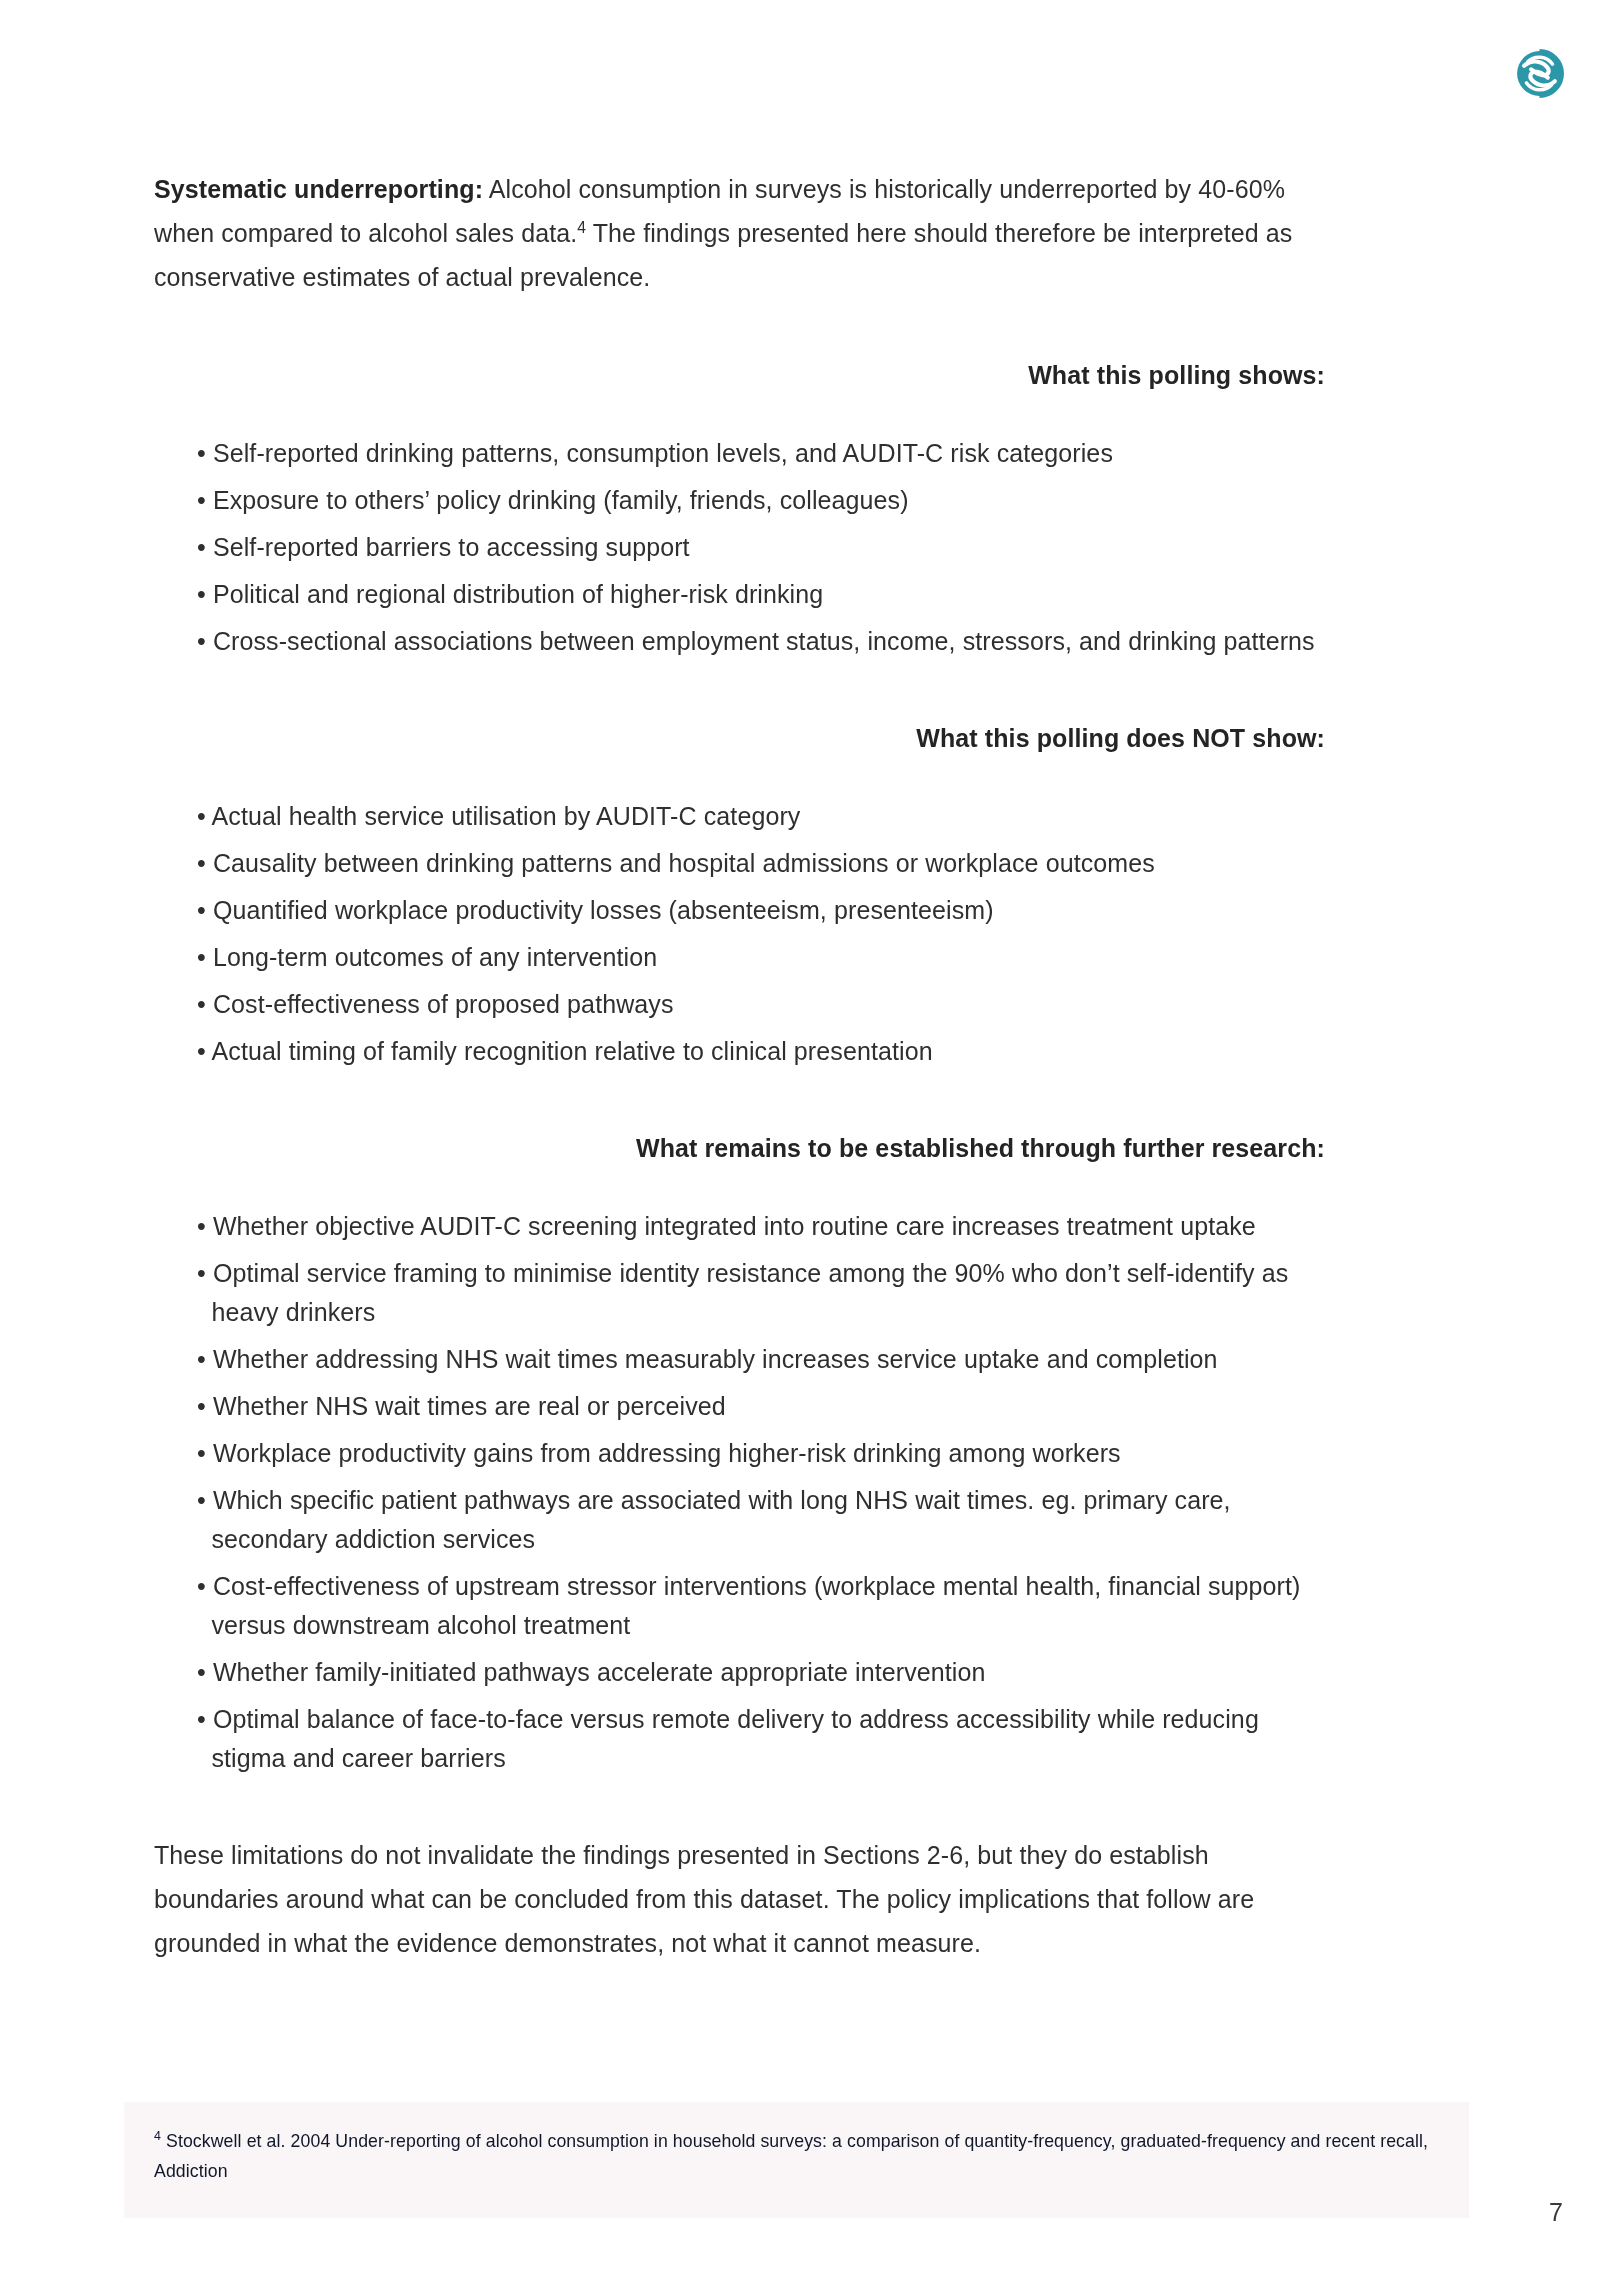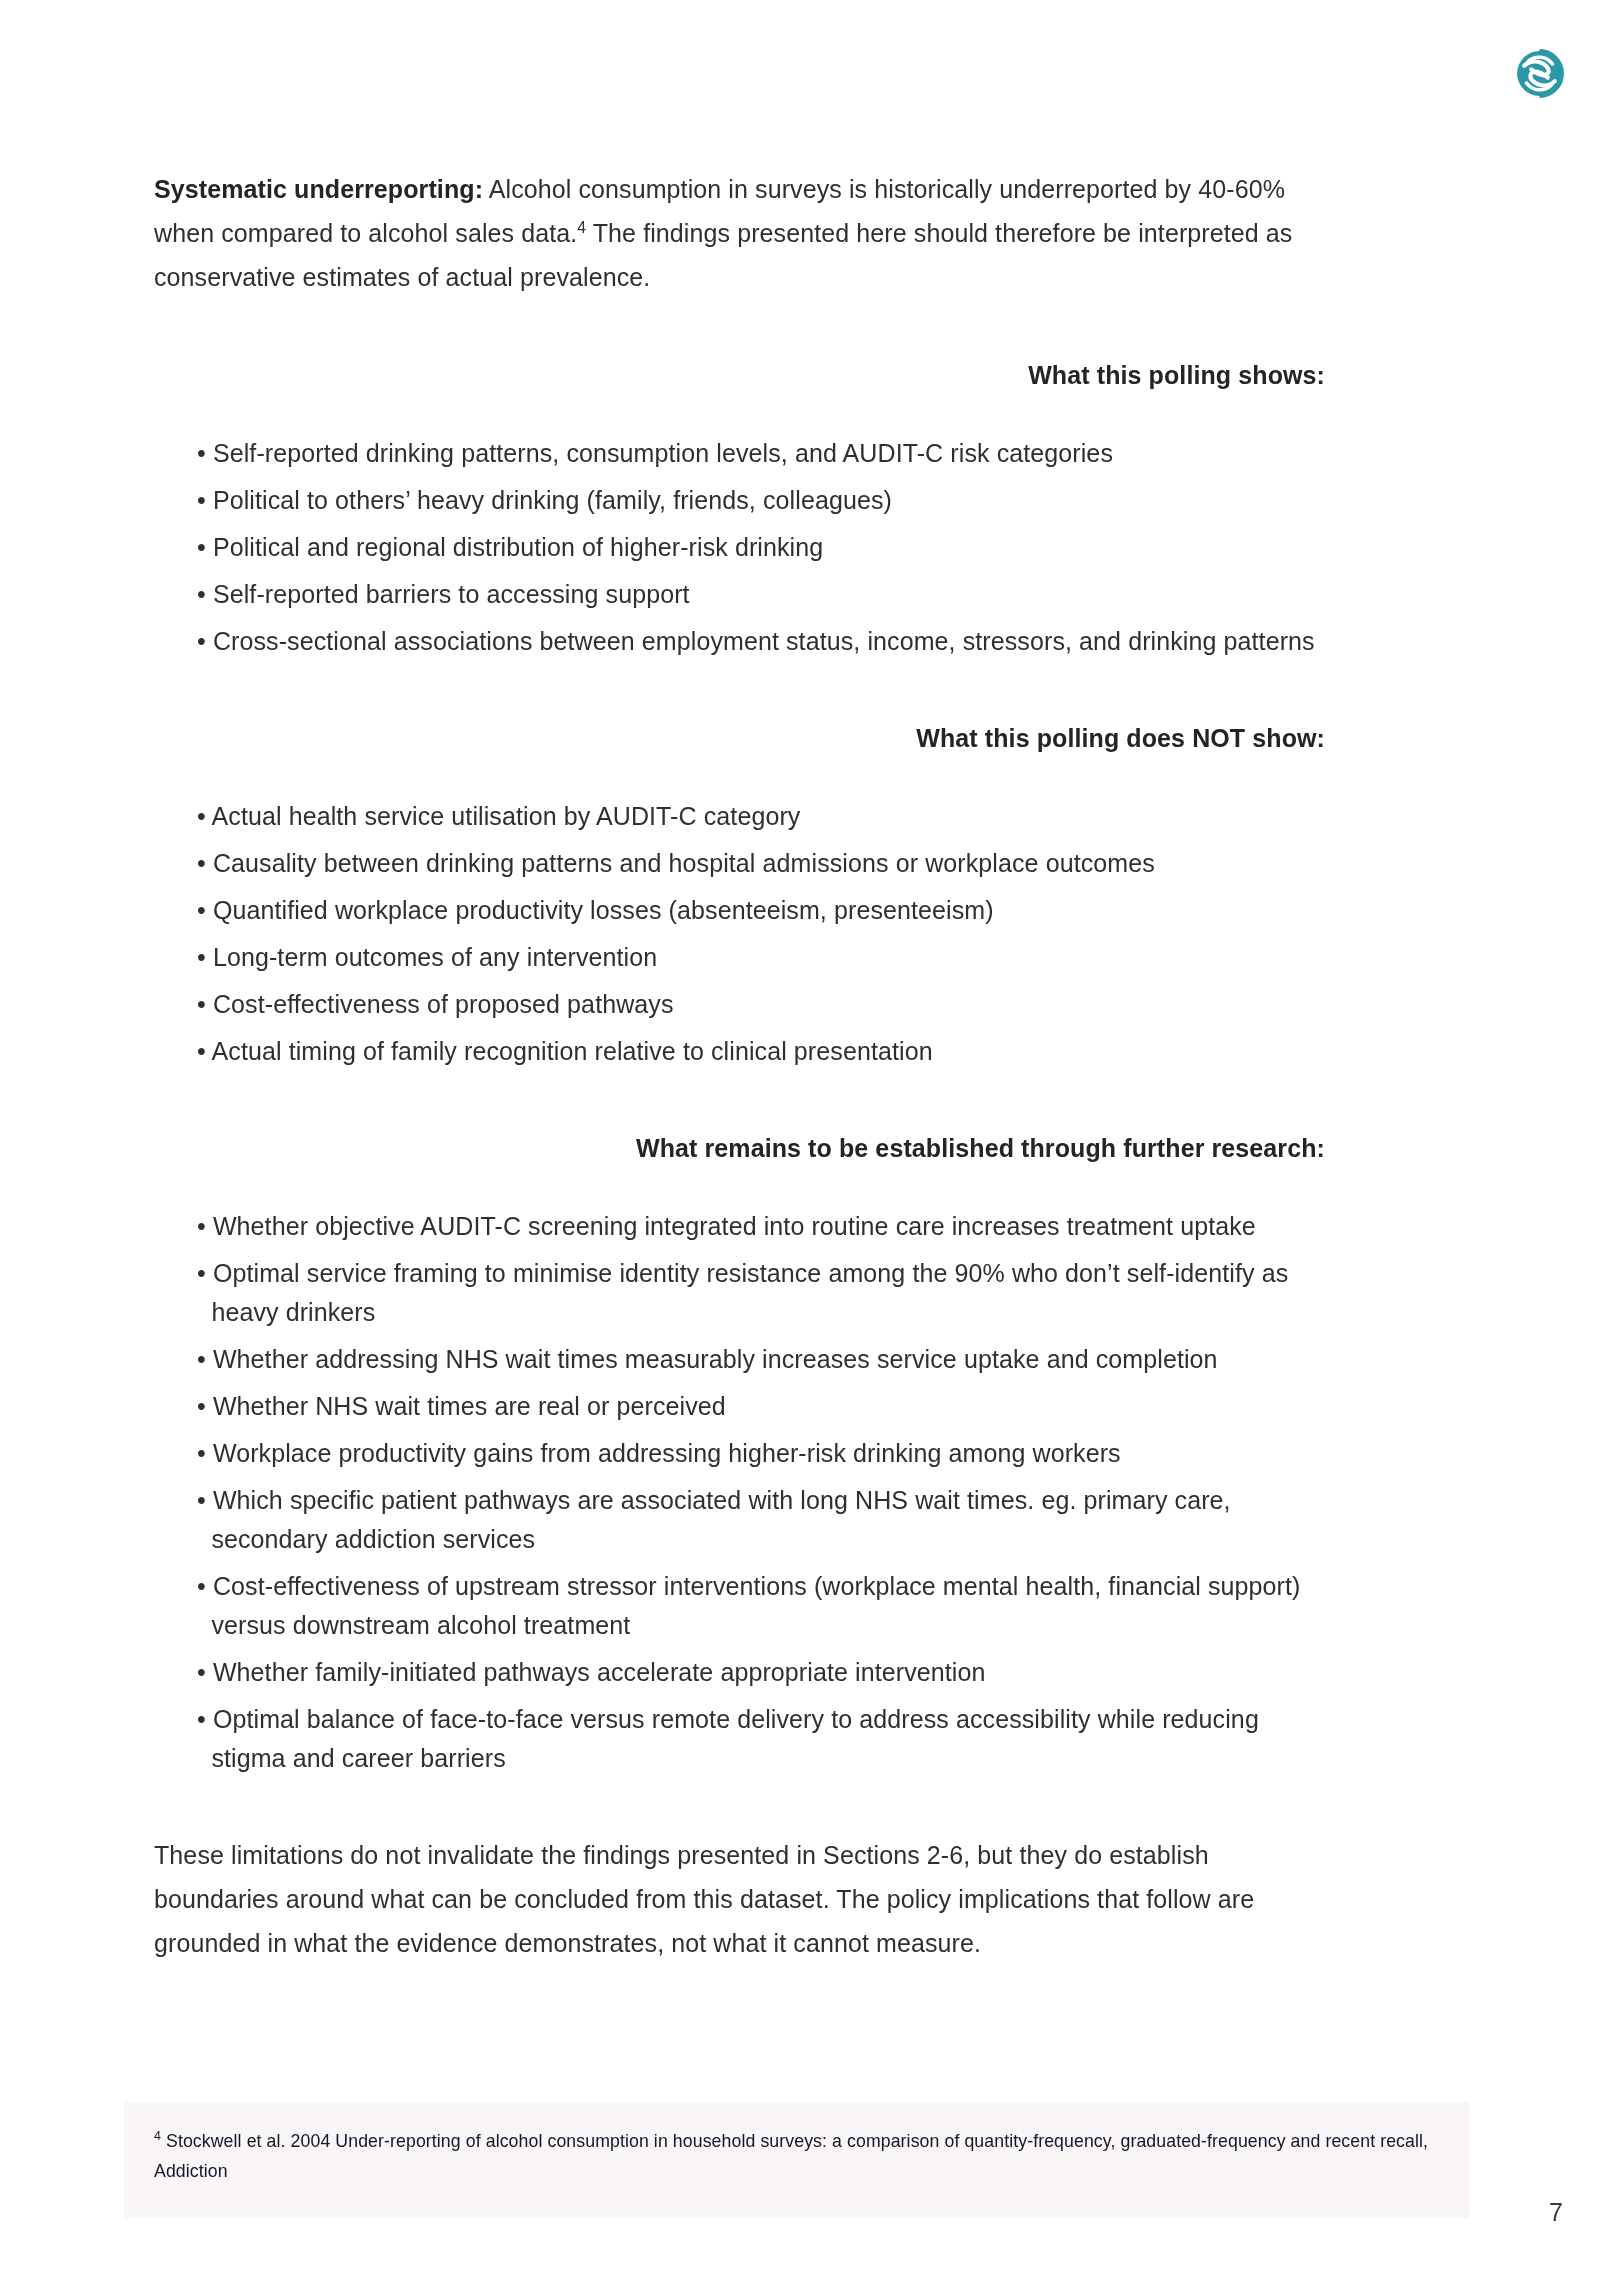"• Political to others’ heavy" li { text: Political to others’ heavy -> Exposure to others’ policy }
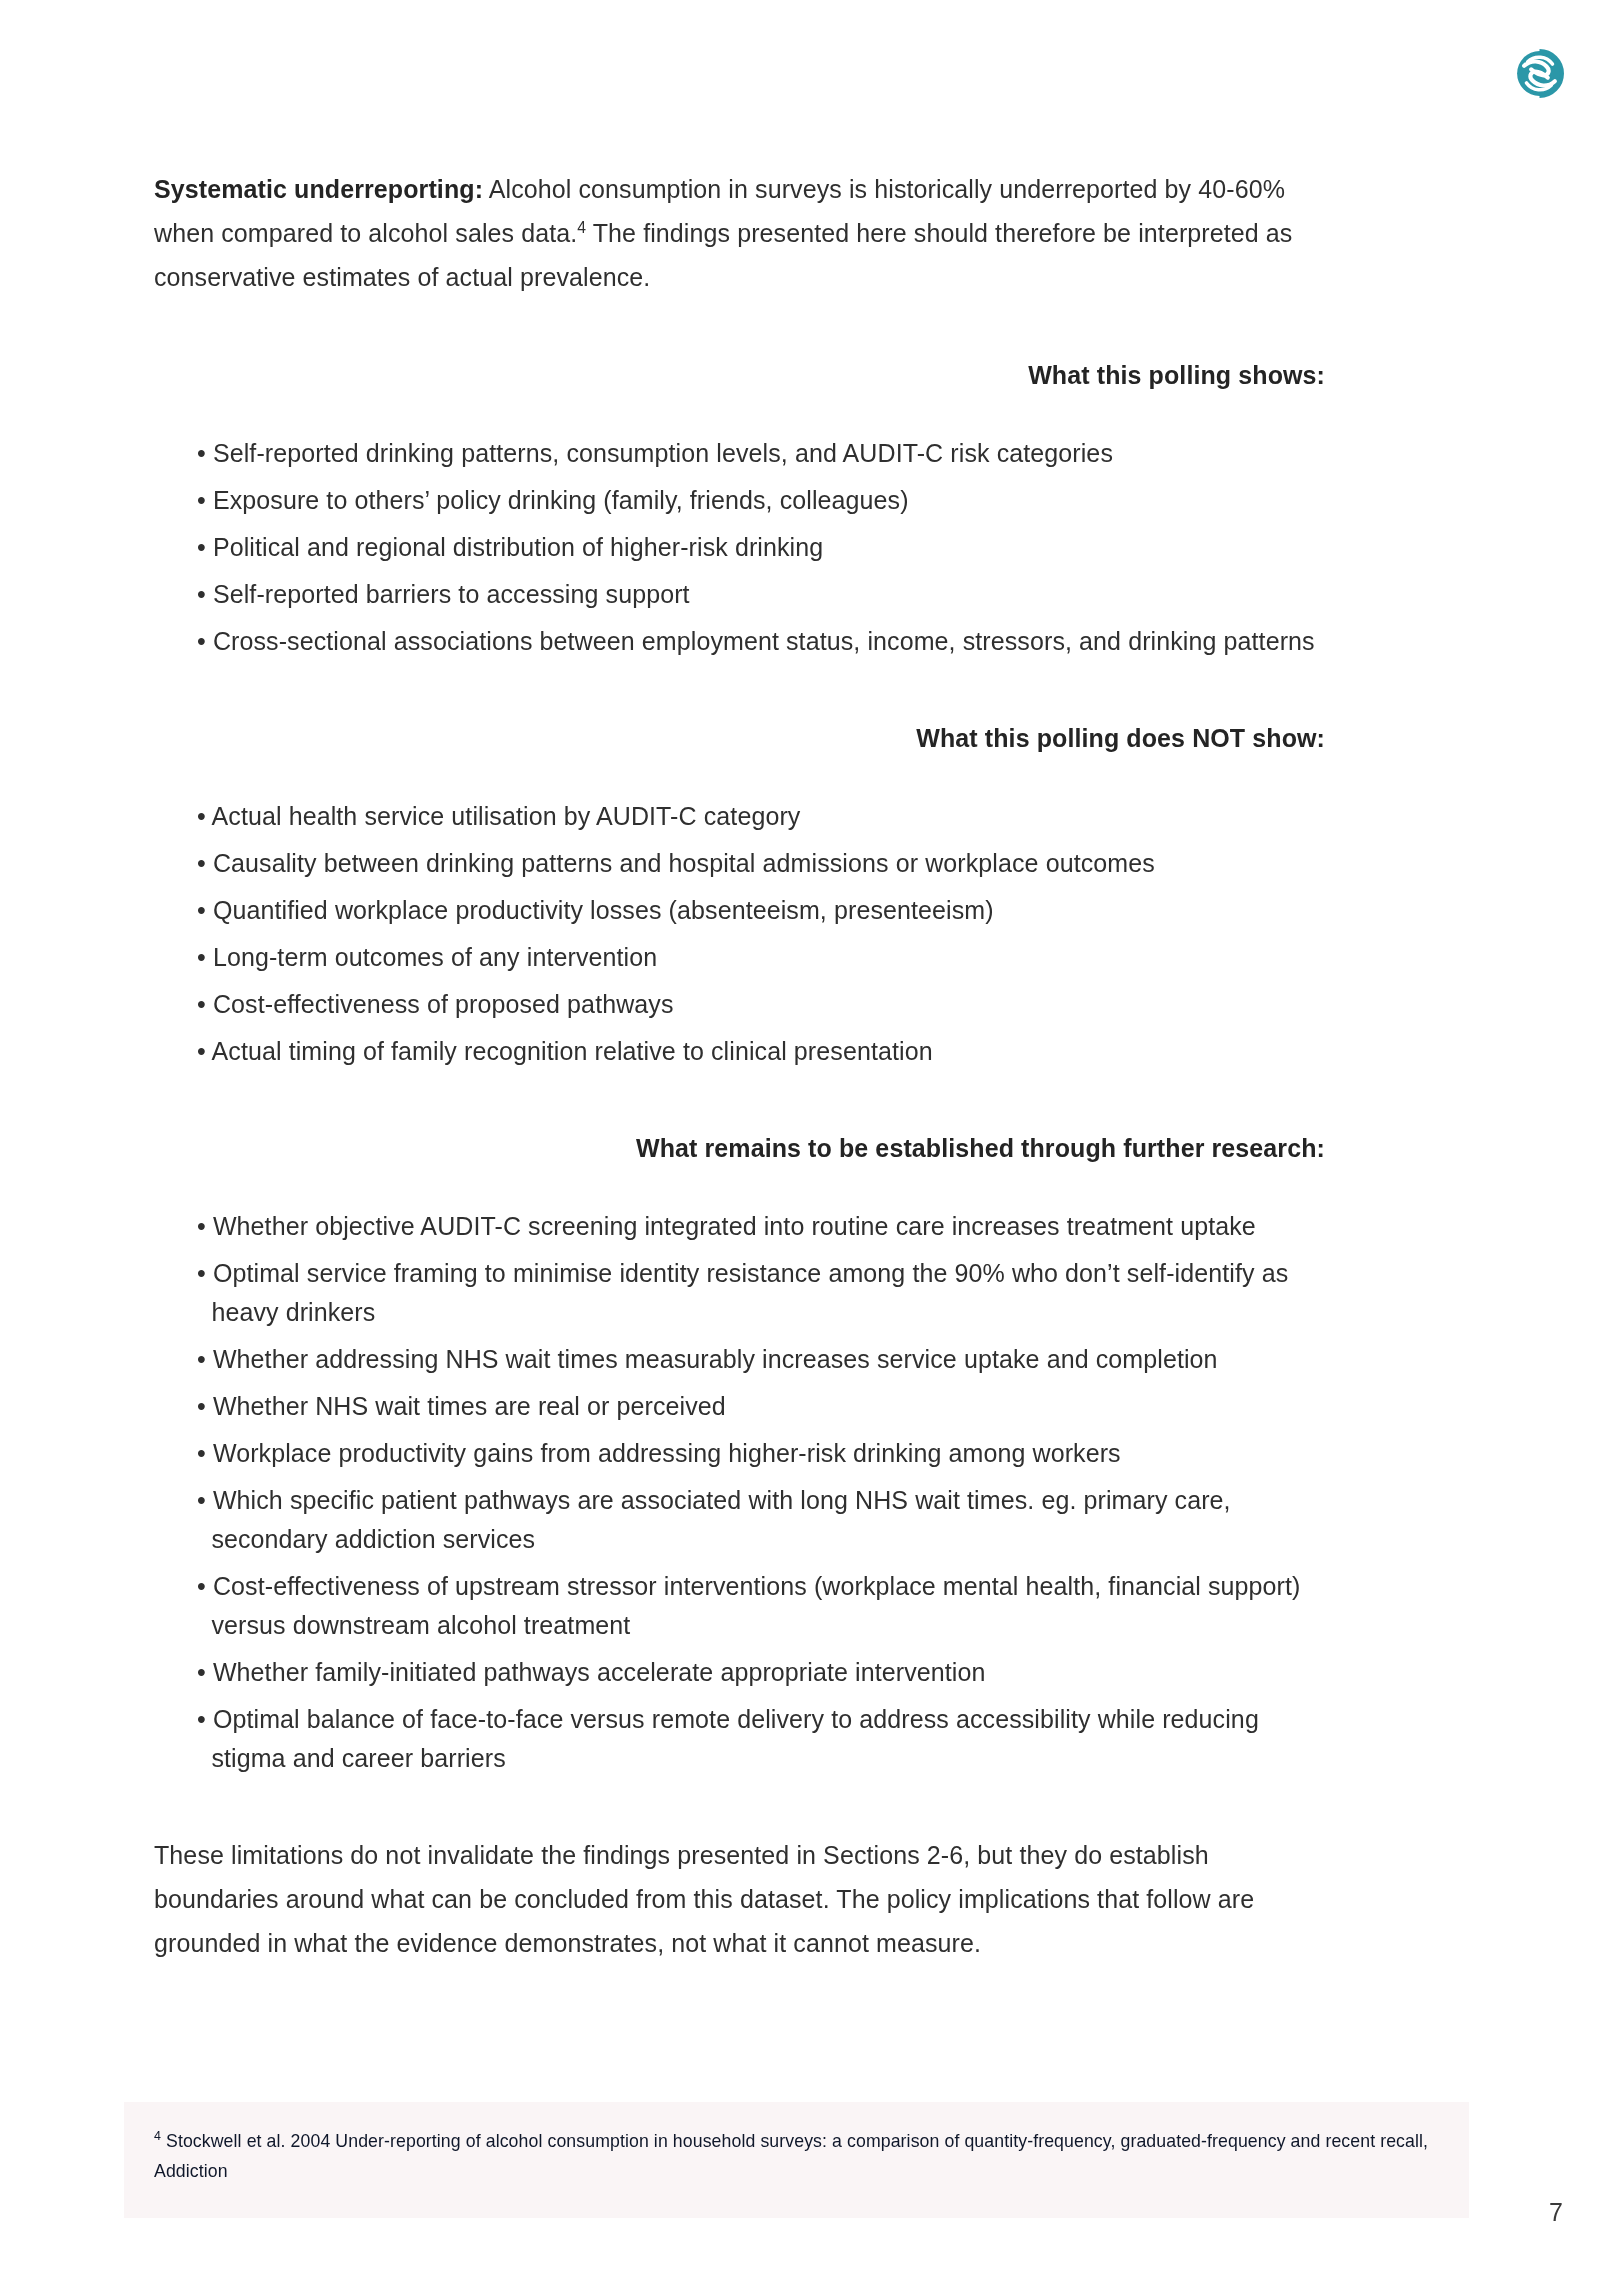"• Political and regional distribution" li { order: before "• Self-reported barriers to accessing" -> after "• Self-reported barriers to accessing" }
